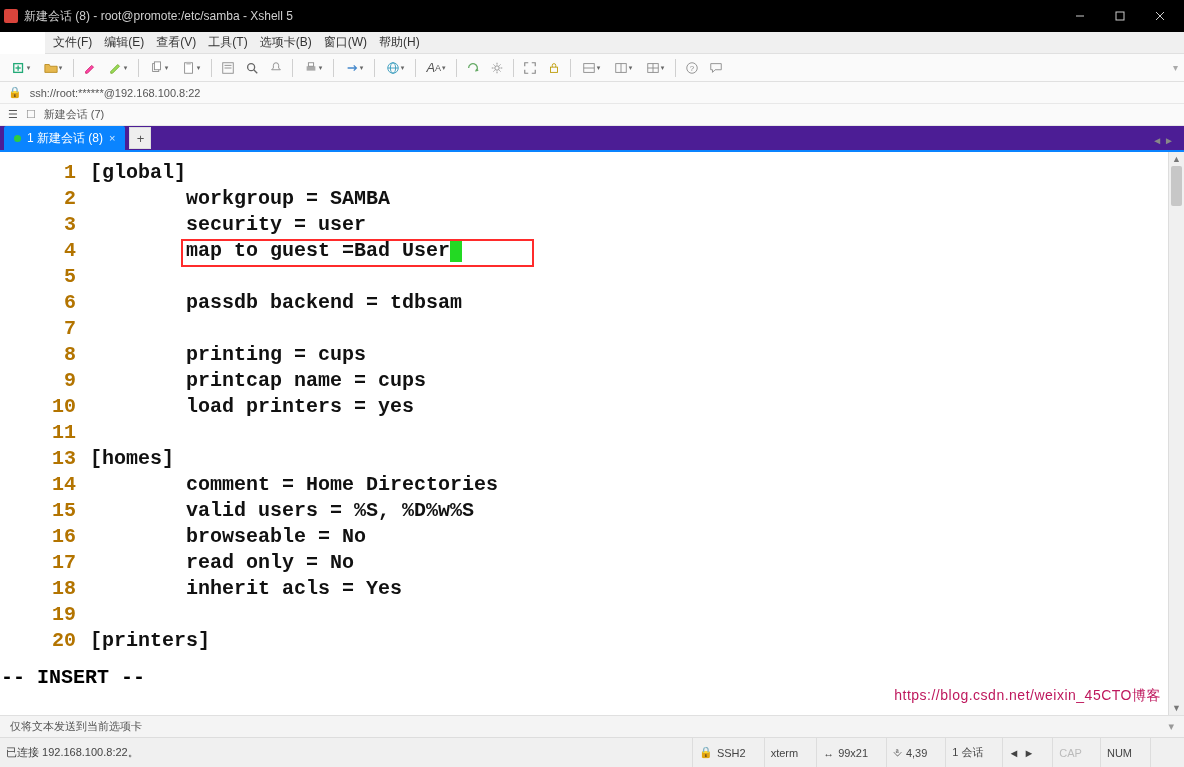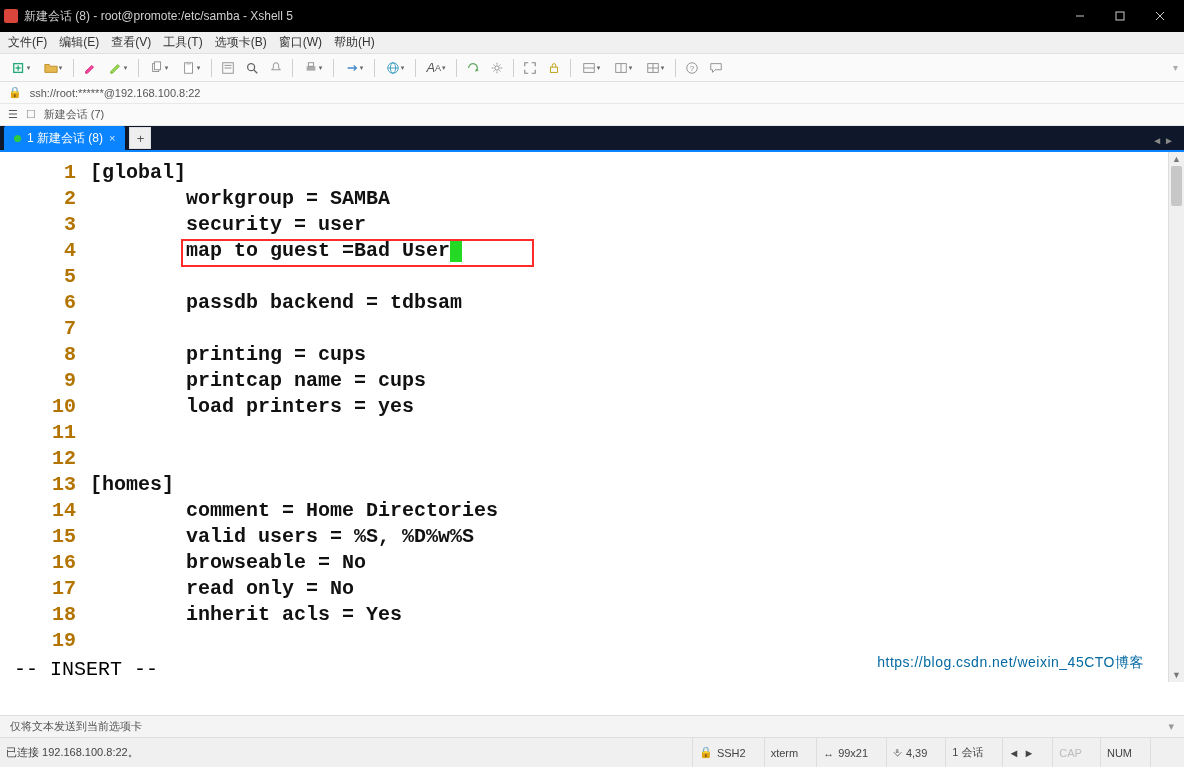"文件(F)" .menubar { margin-left: none -> 45px }
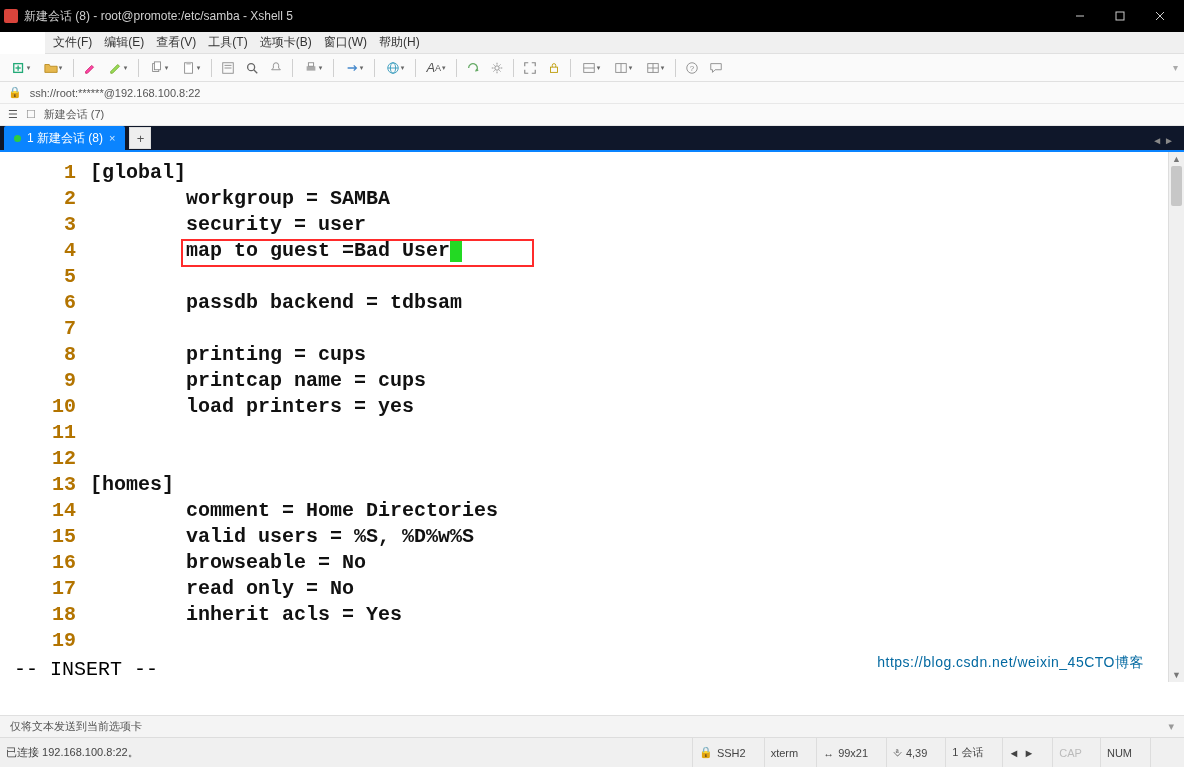"1 新建会话 (8)" .tabbar { background: #0f172a -> #4c1d95 }
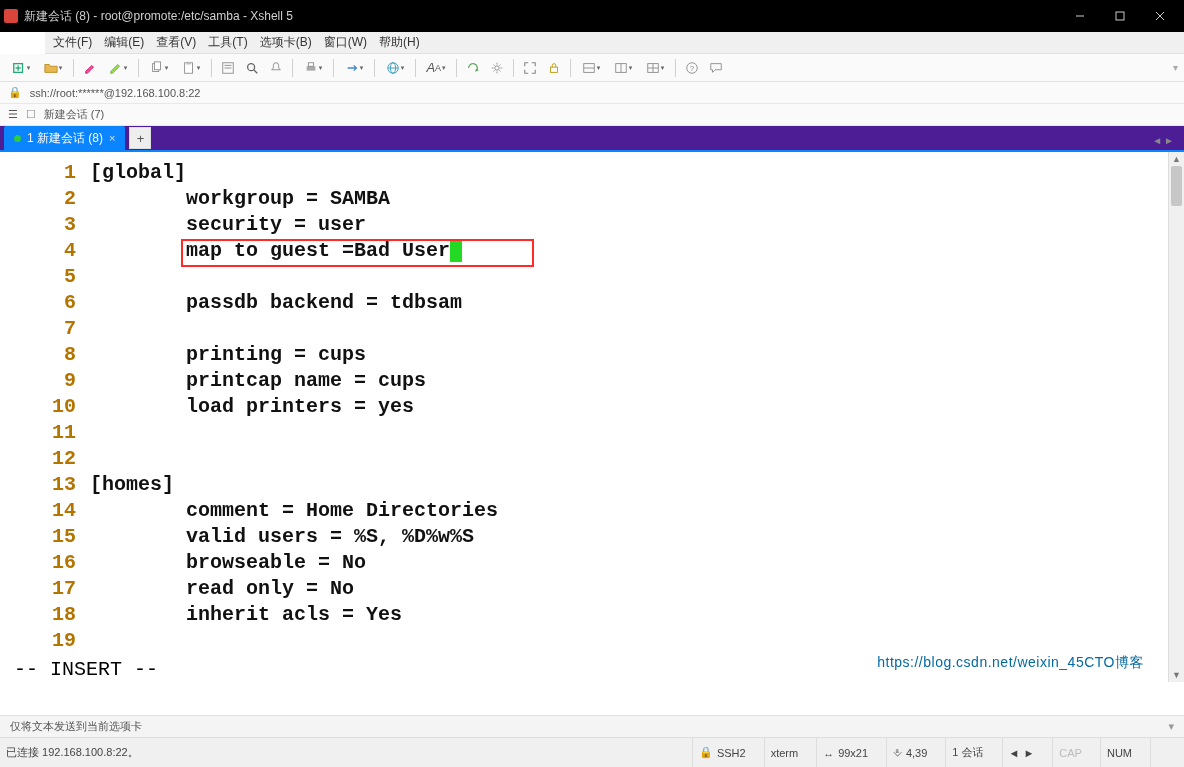"12" div.line { html: <div><span>12</span><span></span></div> -> none }
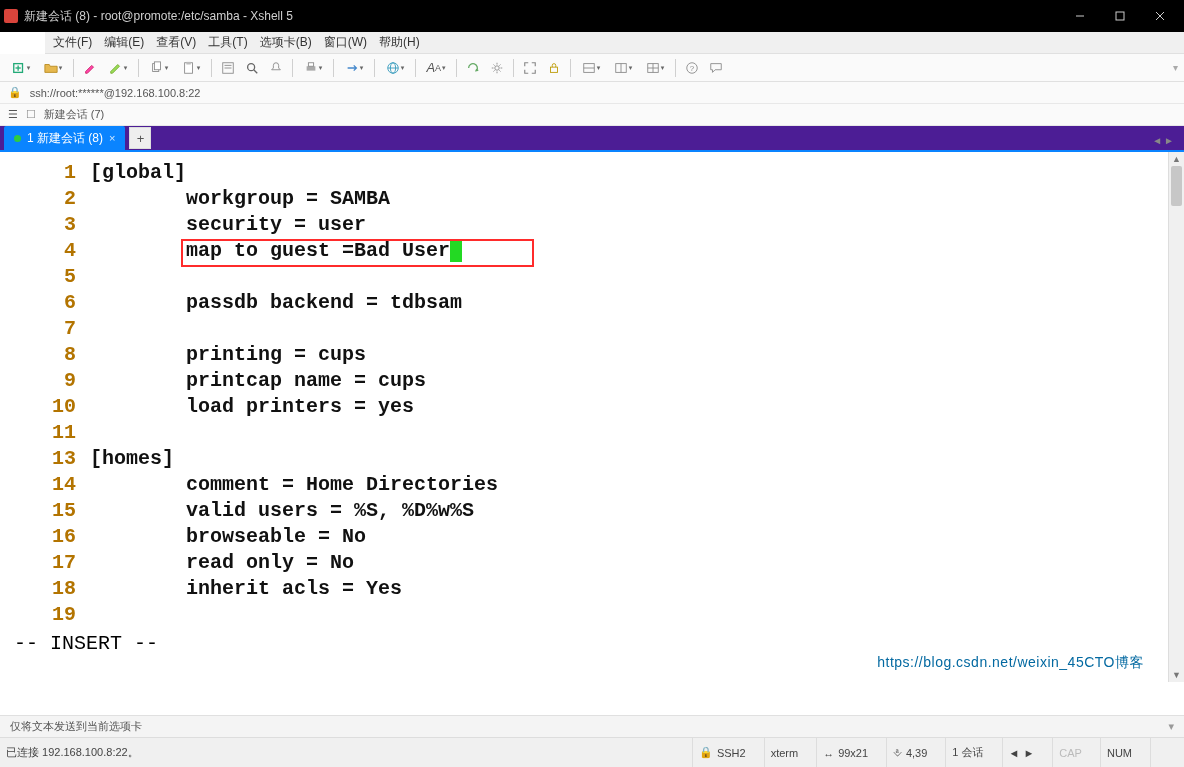"20" div.line { html: none -> <div><span>20</span><span>[printers]</span></div> }
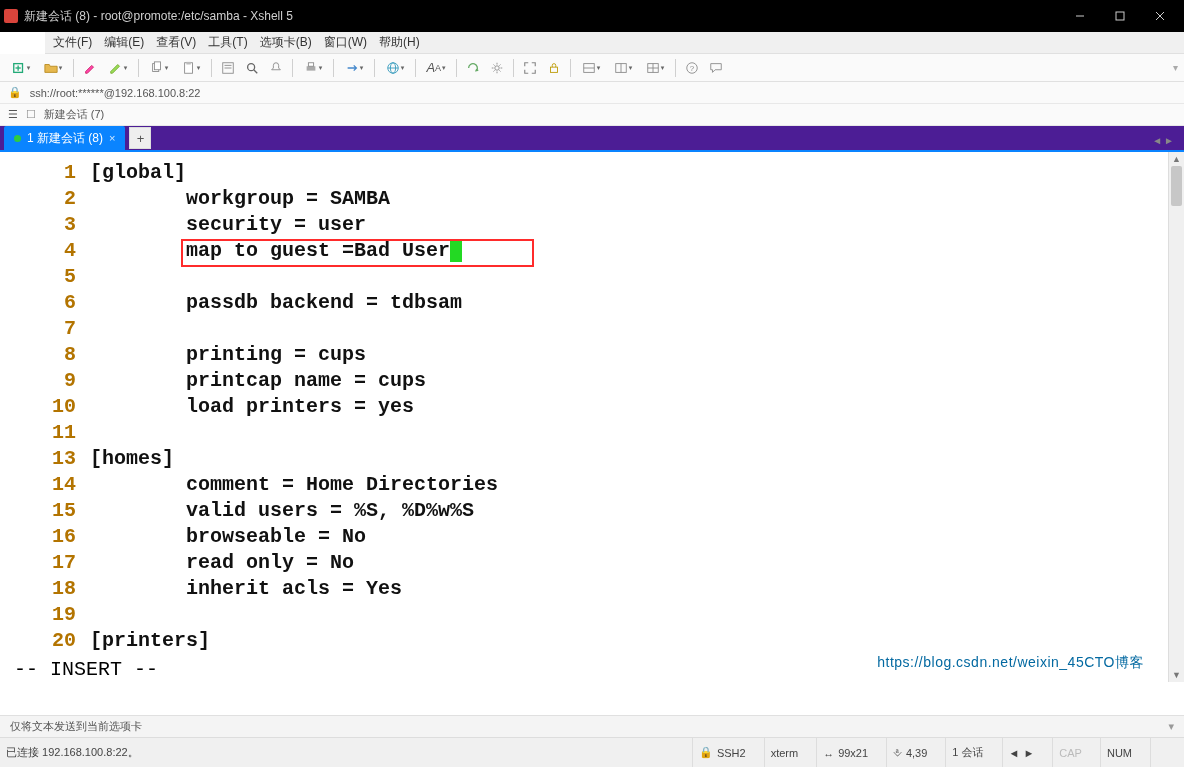"-- INSERT --" .insert-line { font-weight: 400 -> 700; margin-top: 4px -> 12px; padding-left: 14px -> 1px }
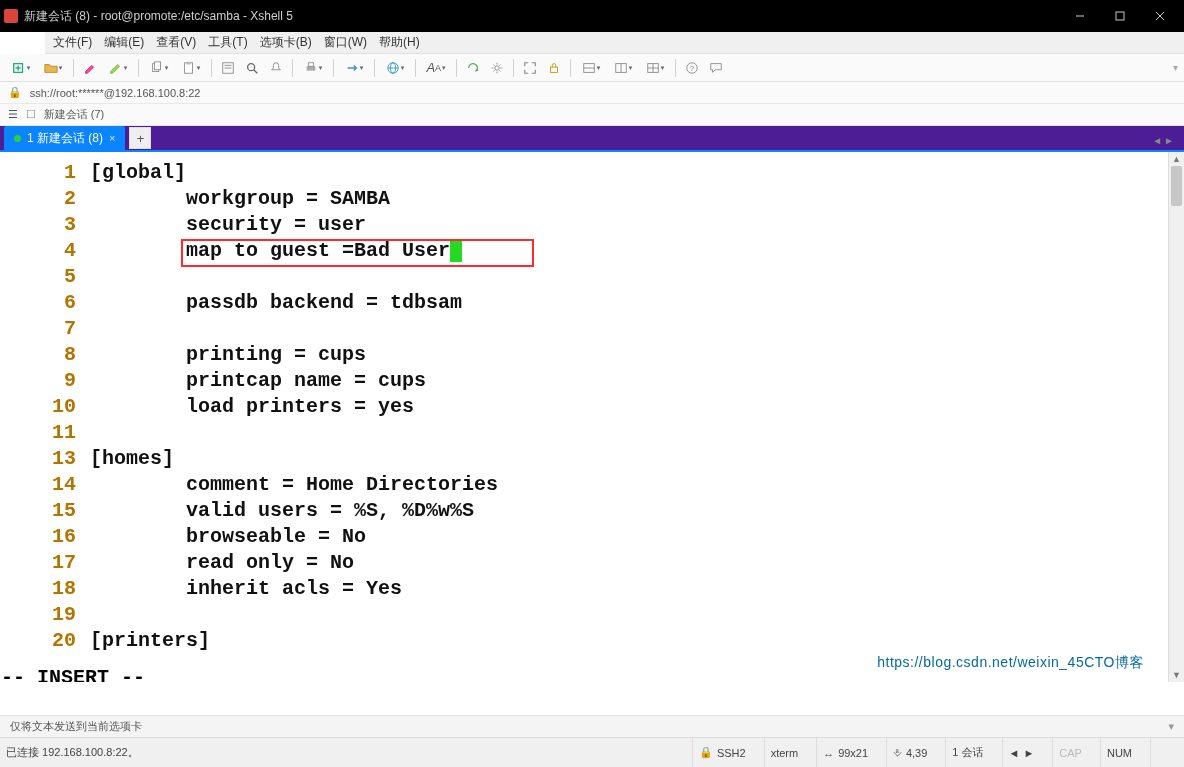"https://blog.csdn.net/weixin_45CTO博客" .watermark { color: #0369a1 -> #be185d; right: 40px -> 23px }
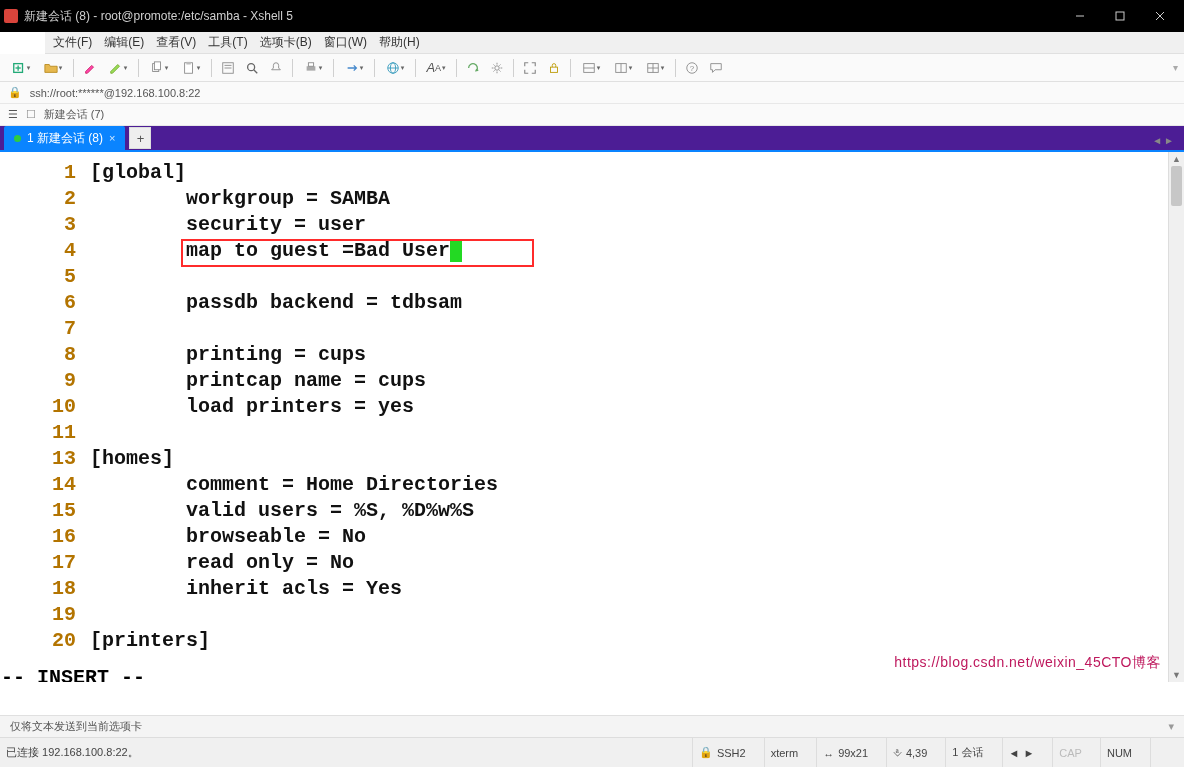"仅将文本发送到当前选项卡" .info-row { margin-top: 33px -> none }
